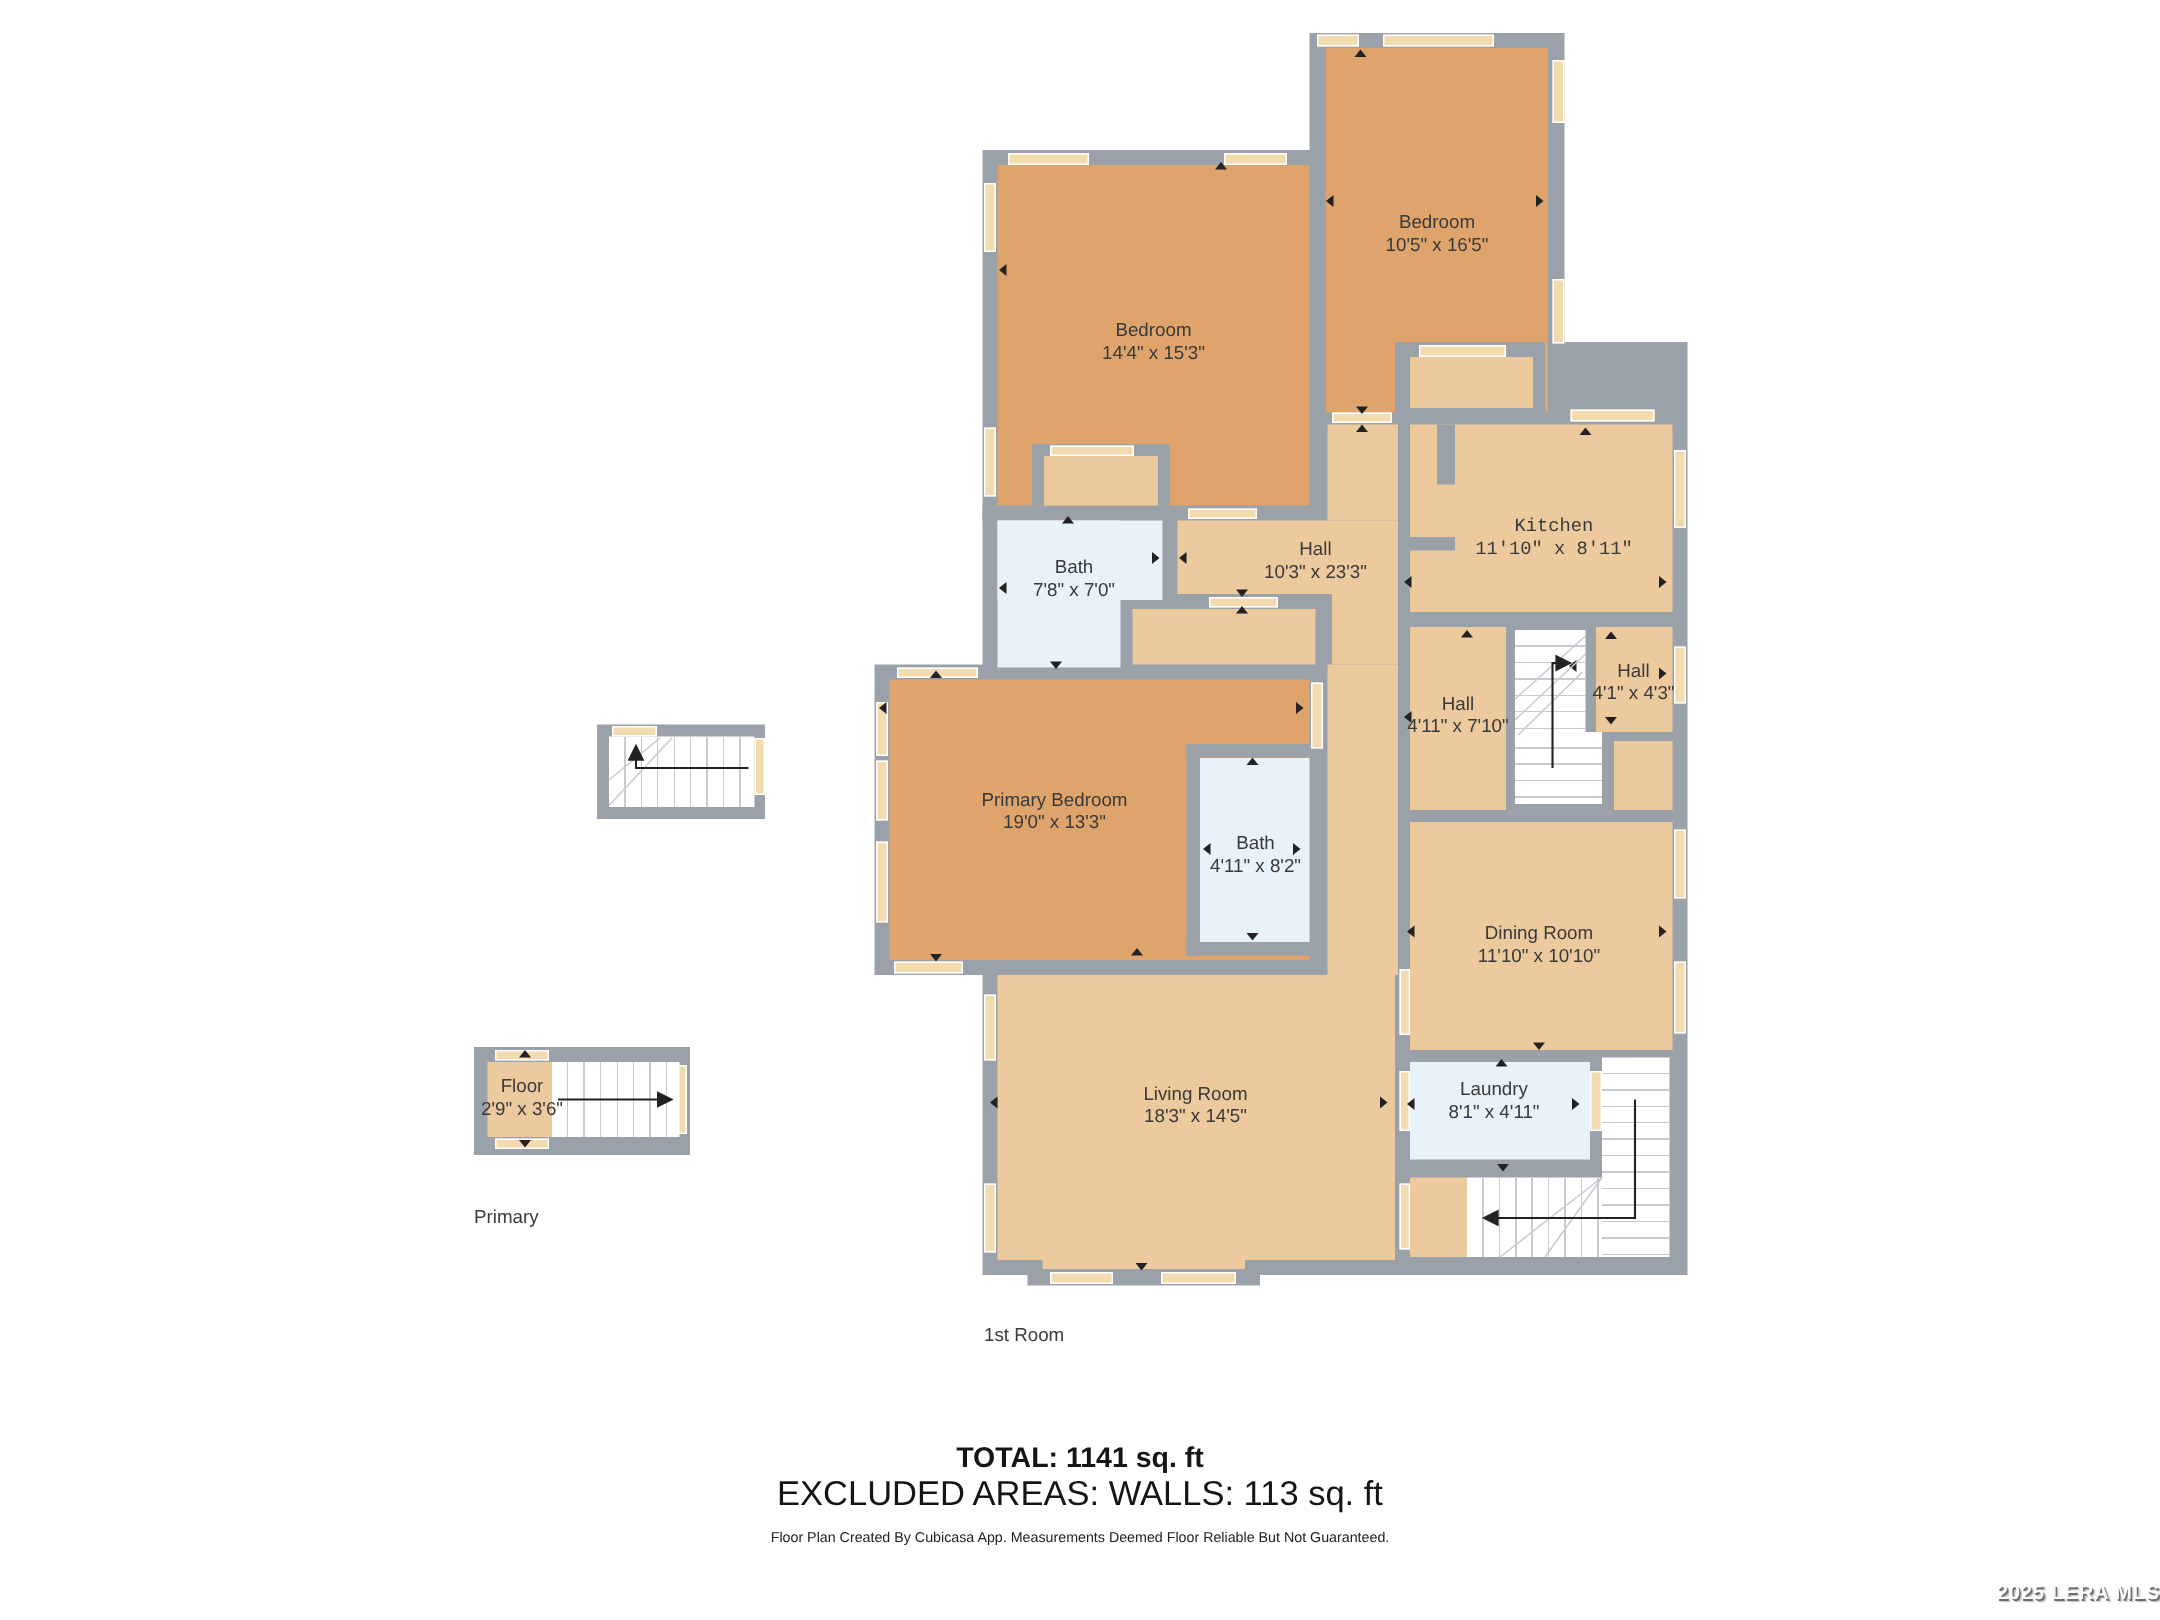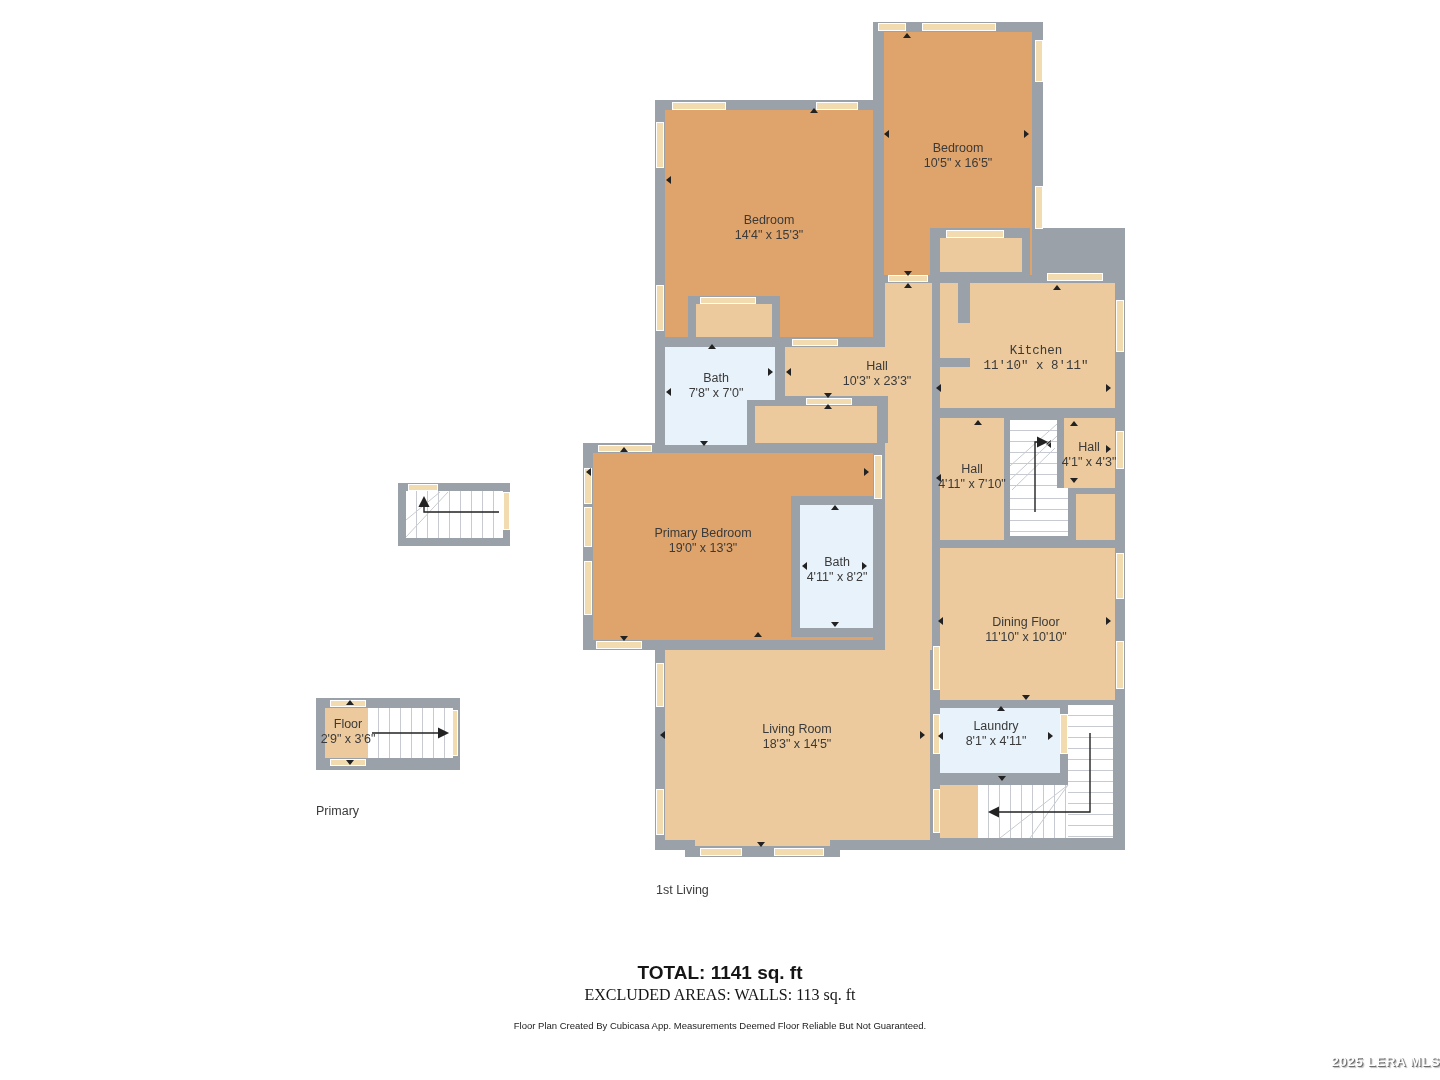"Dining Floor" span.nm { text: Floor -> Room }
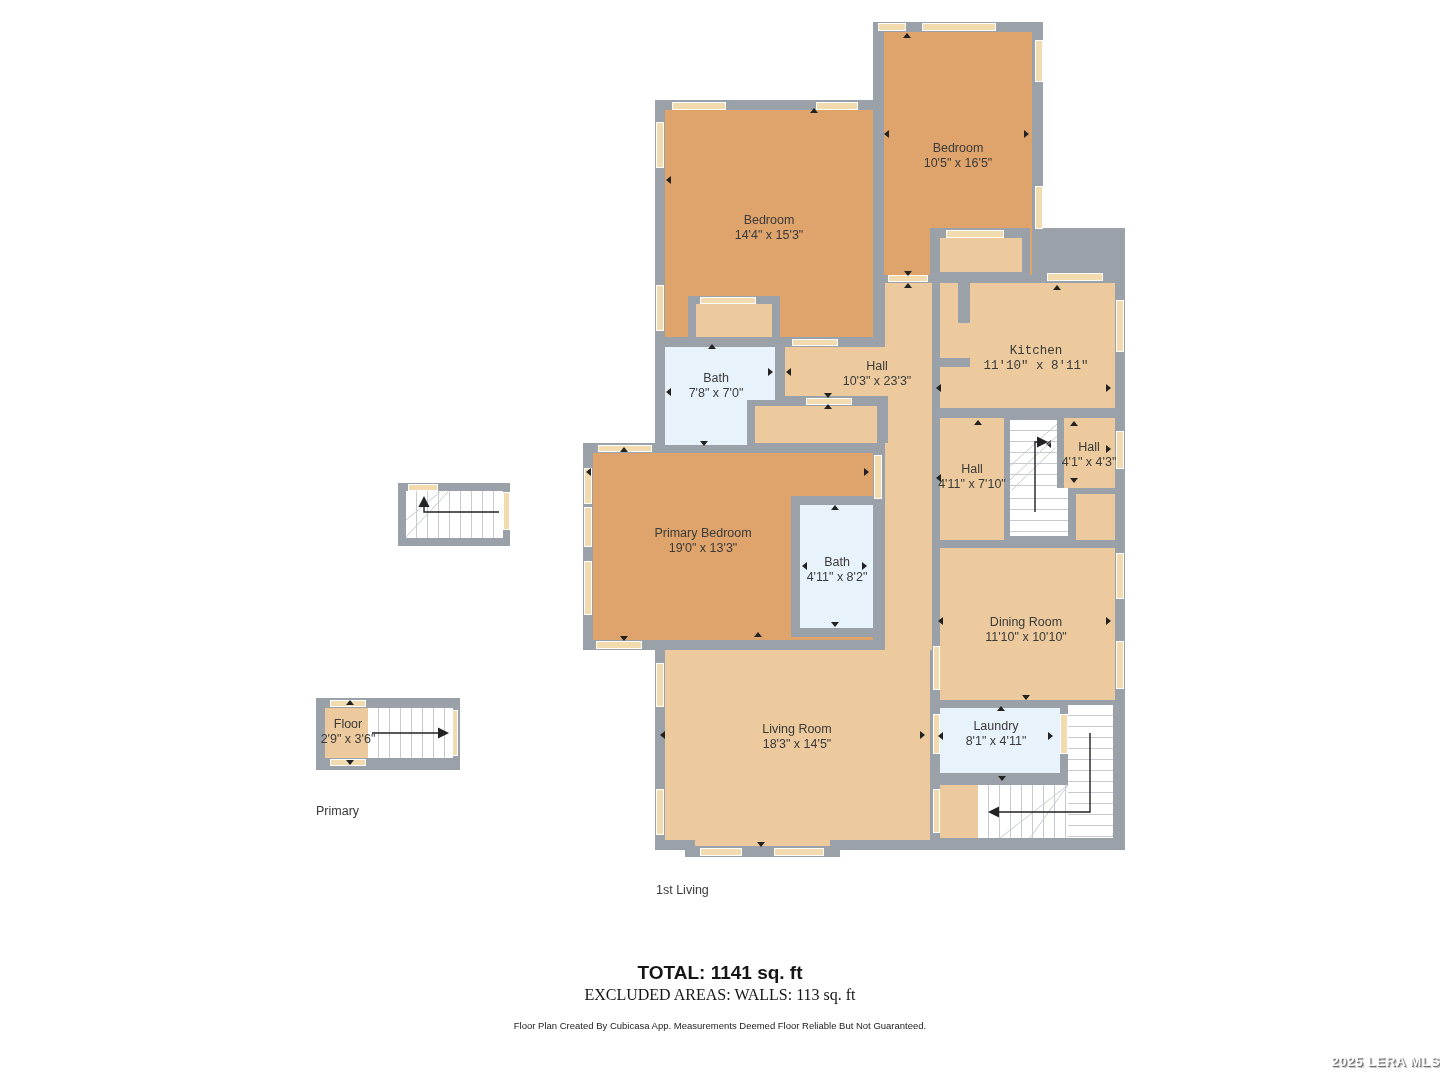"1st Living" div.caption { text: Living -> Room }
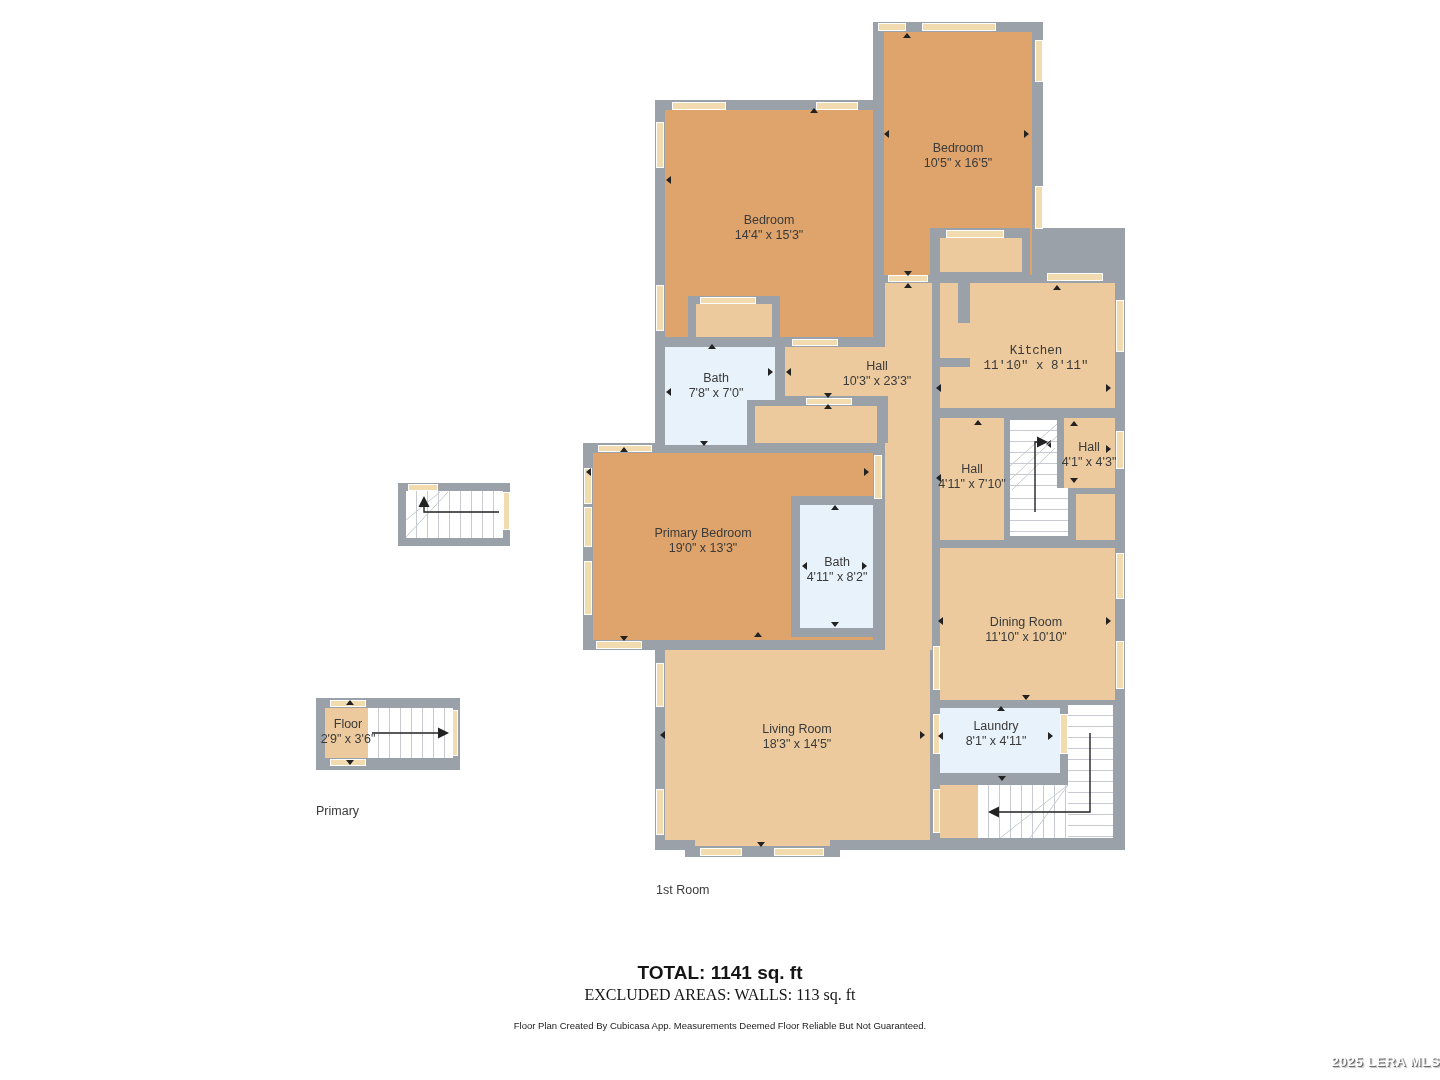"EXCLUDED AREAS: WALLS: 113 sq." #summary .t3 { font-family: Liberation Serif, serif -> none; font-size: 16px -> 23px }
